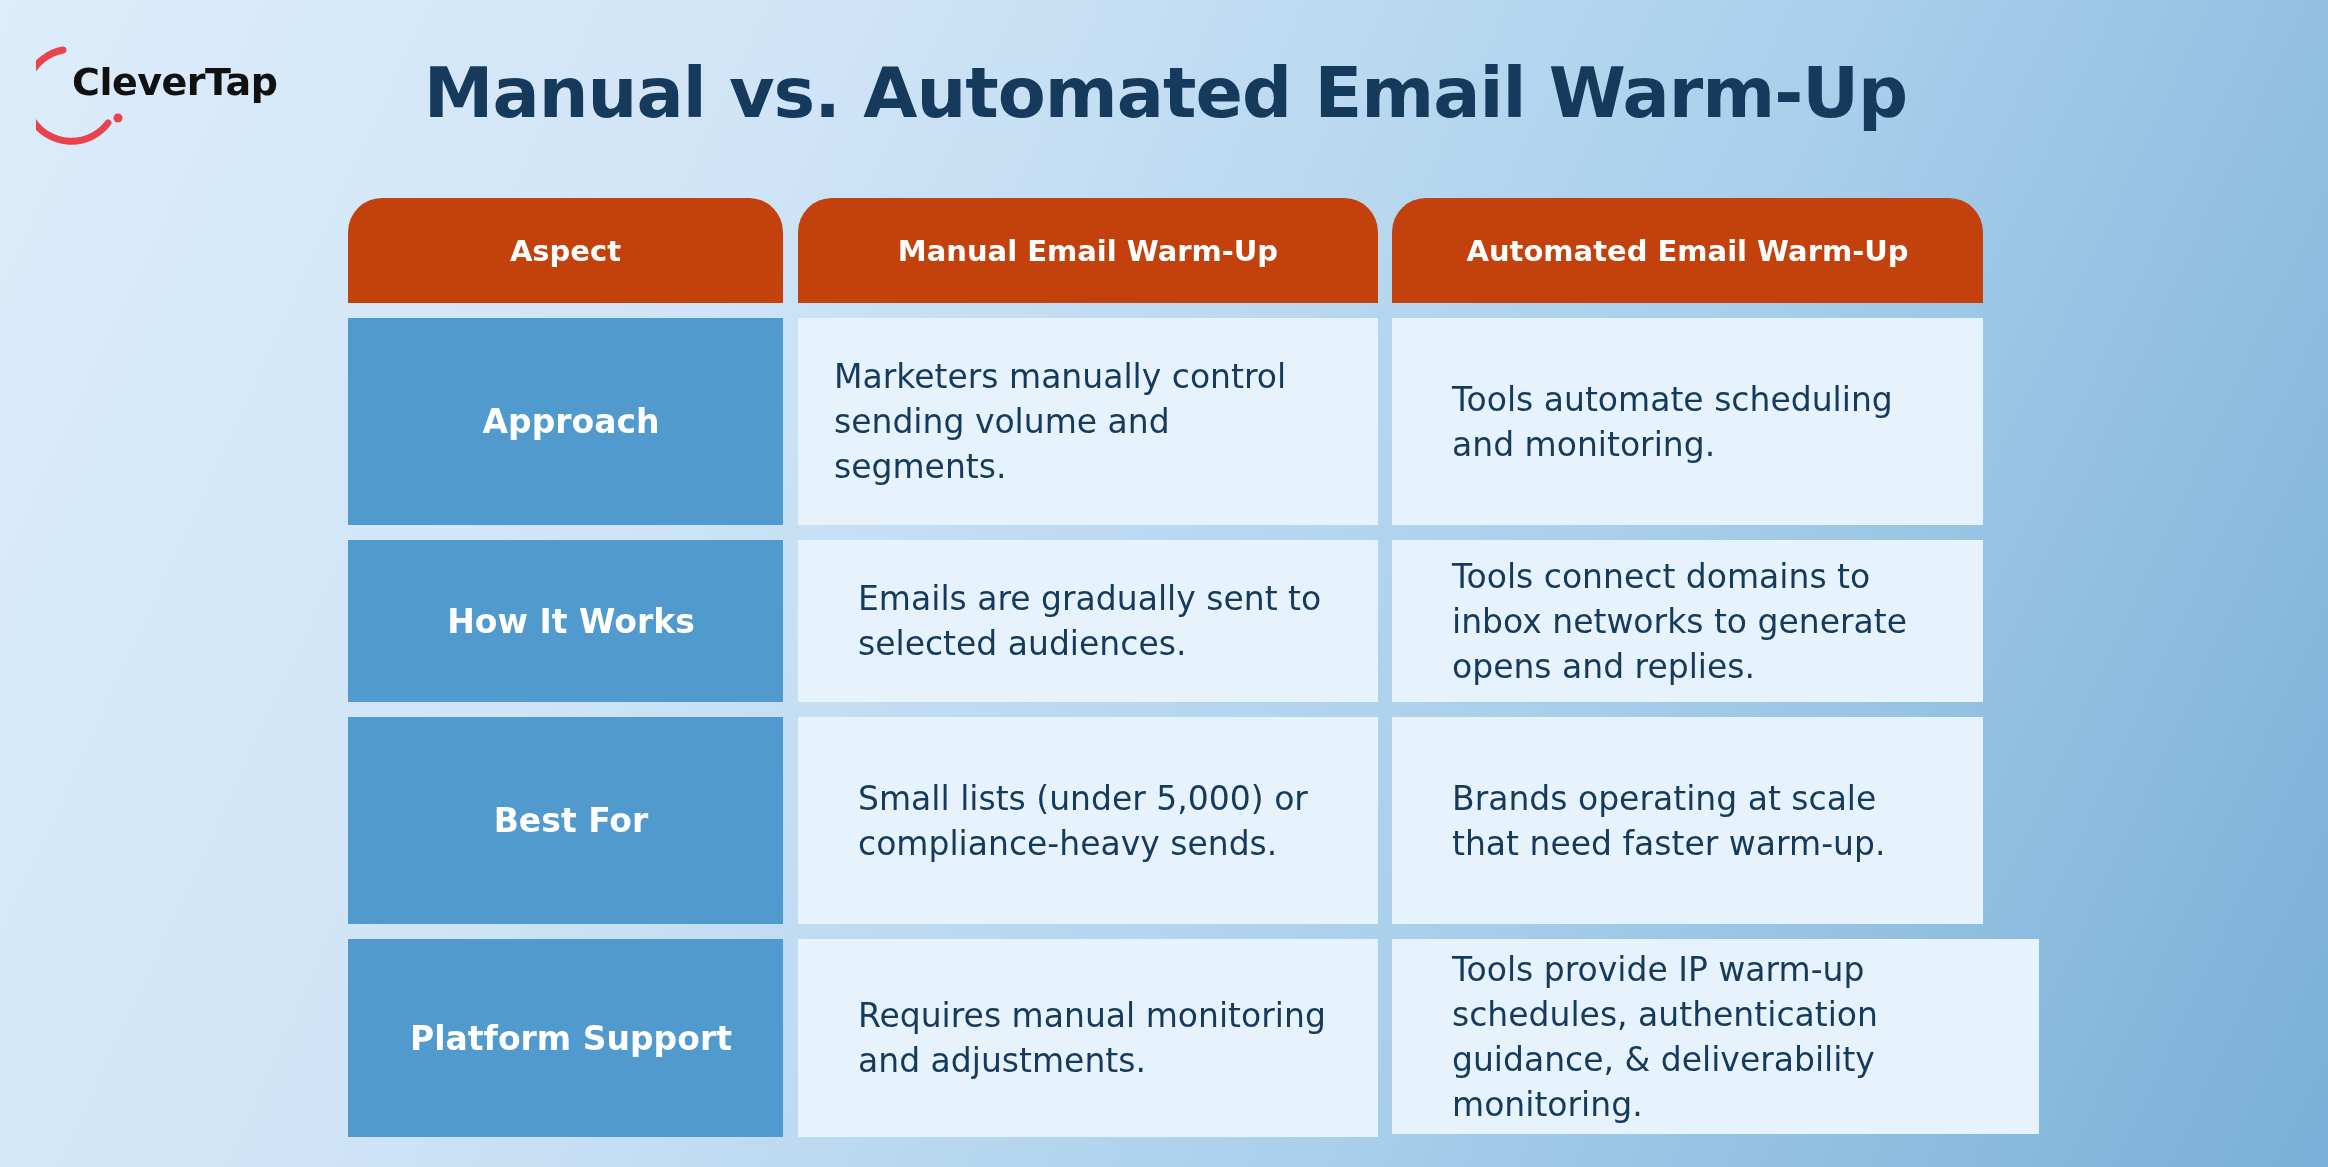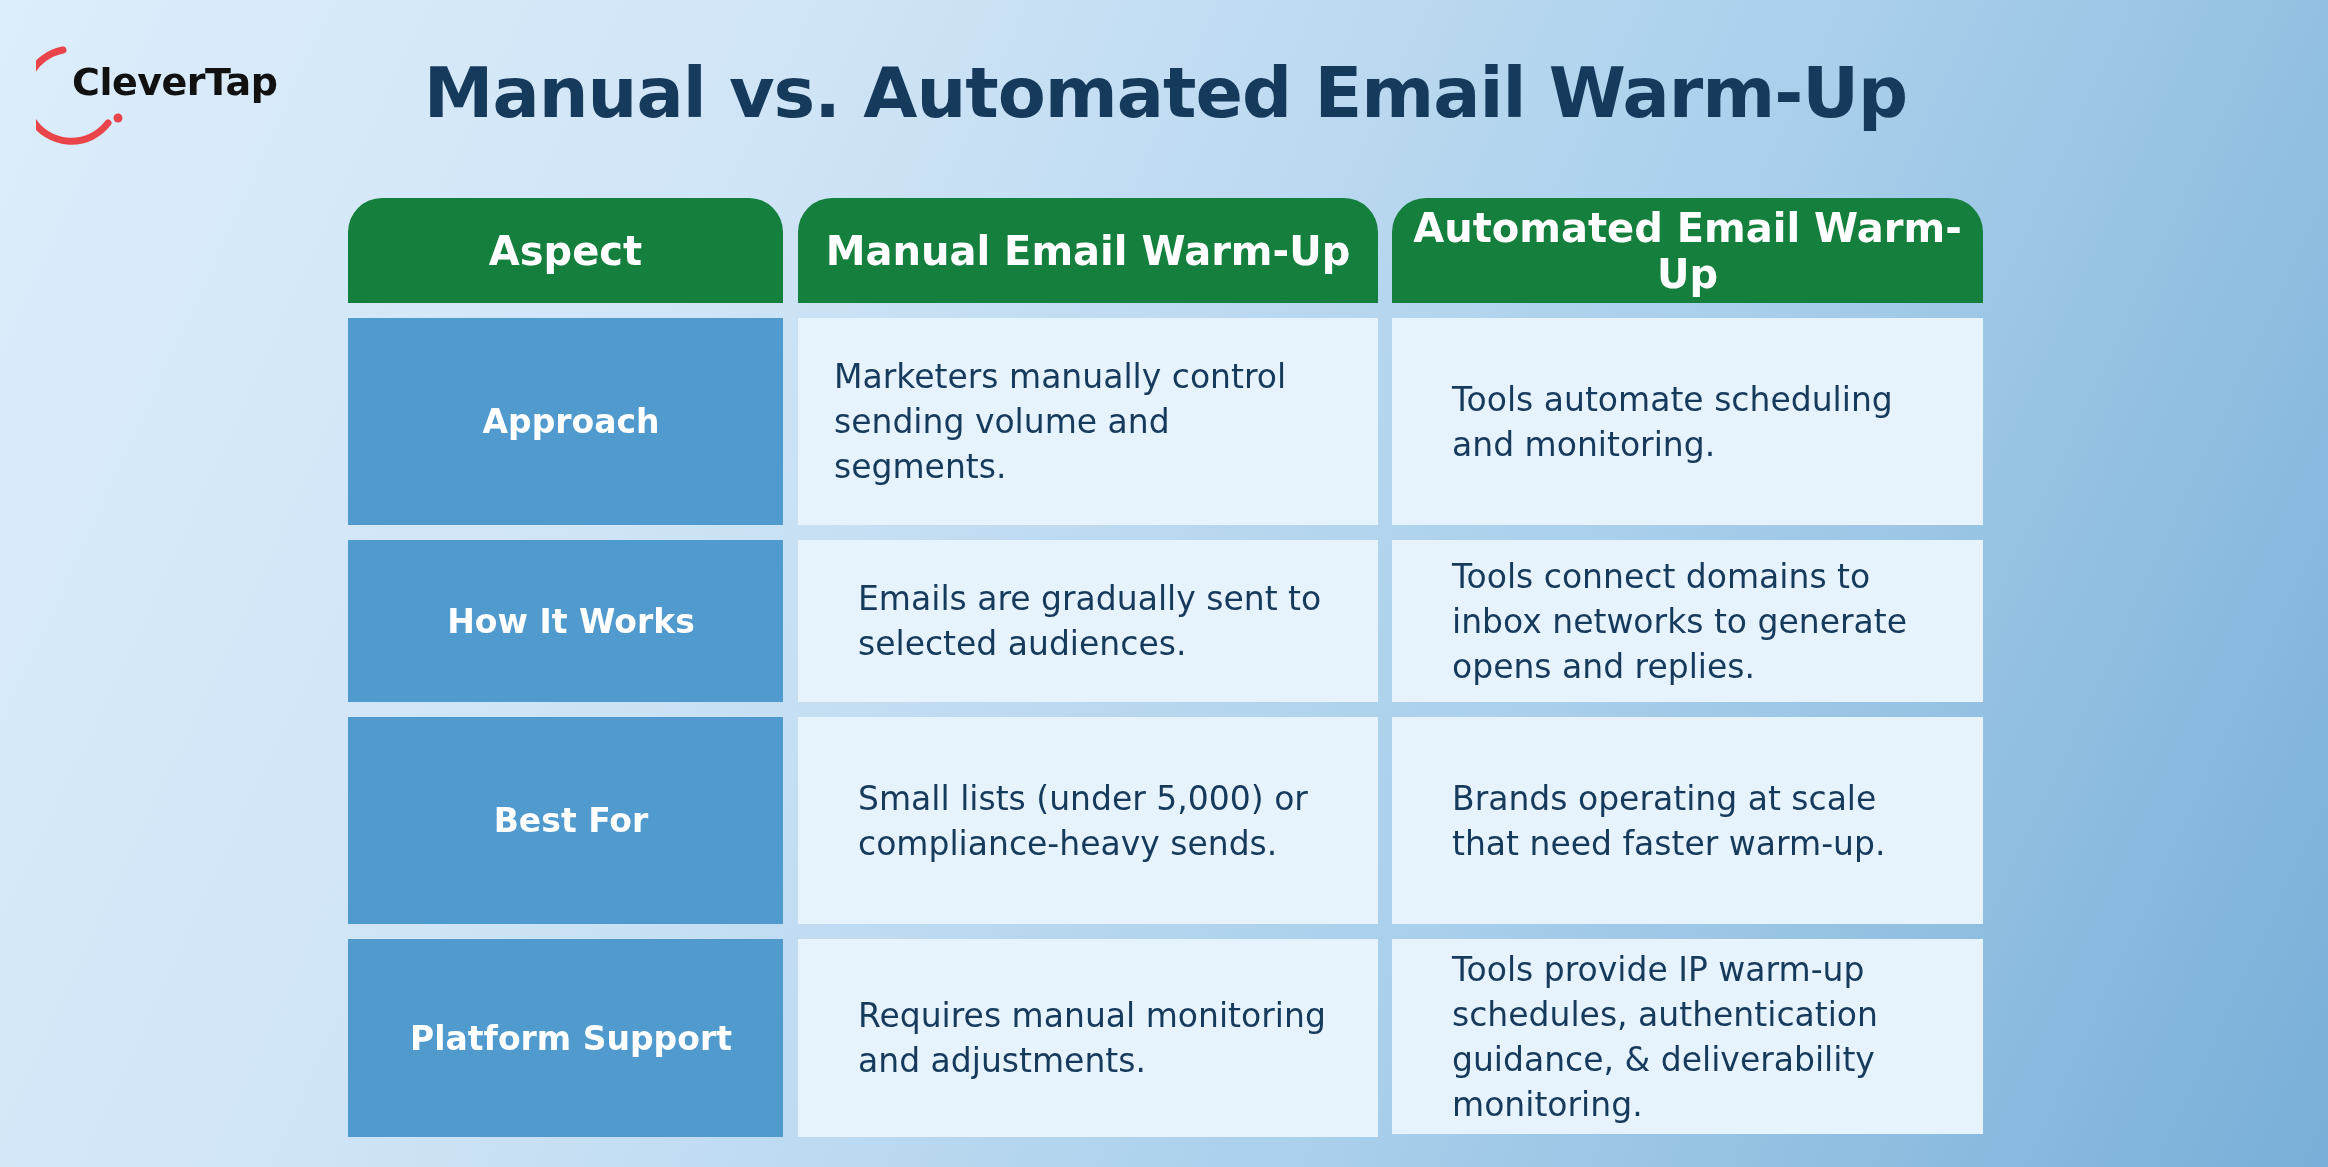"Aspect" .hdr { background: #15803d -> #c2410c; font-size: 40px -> 29px }
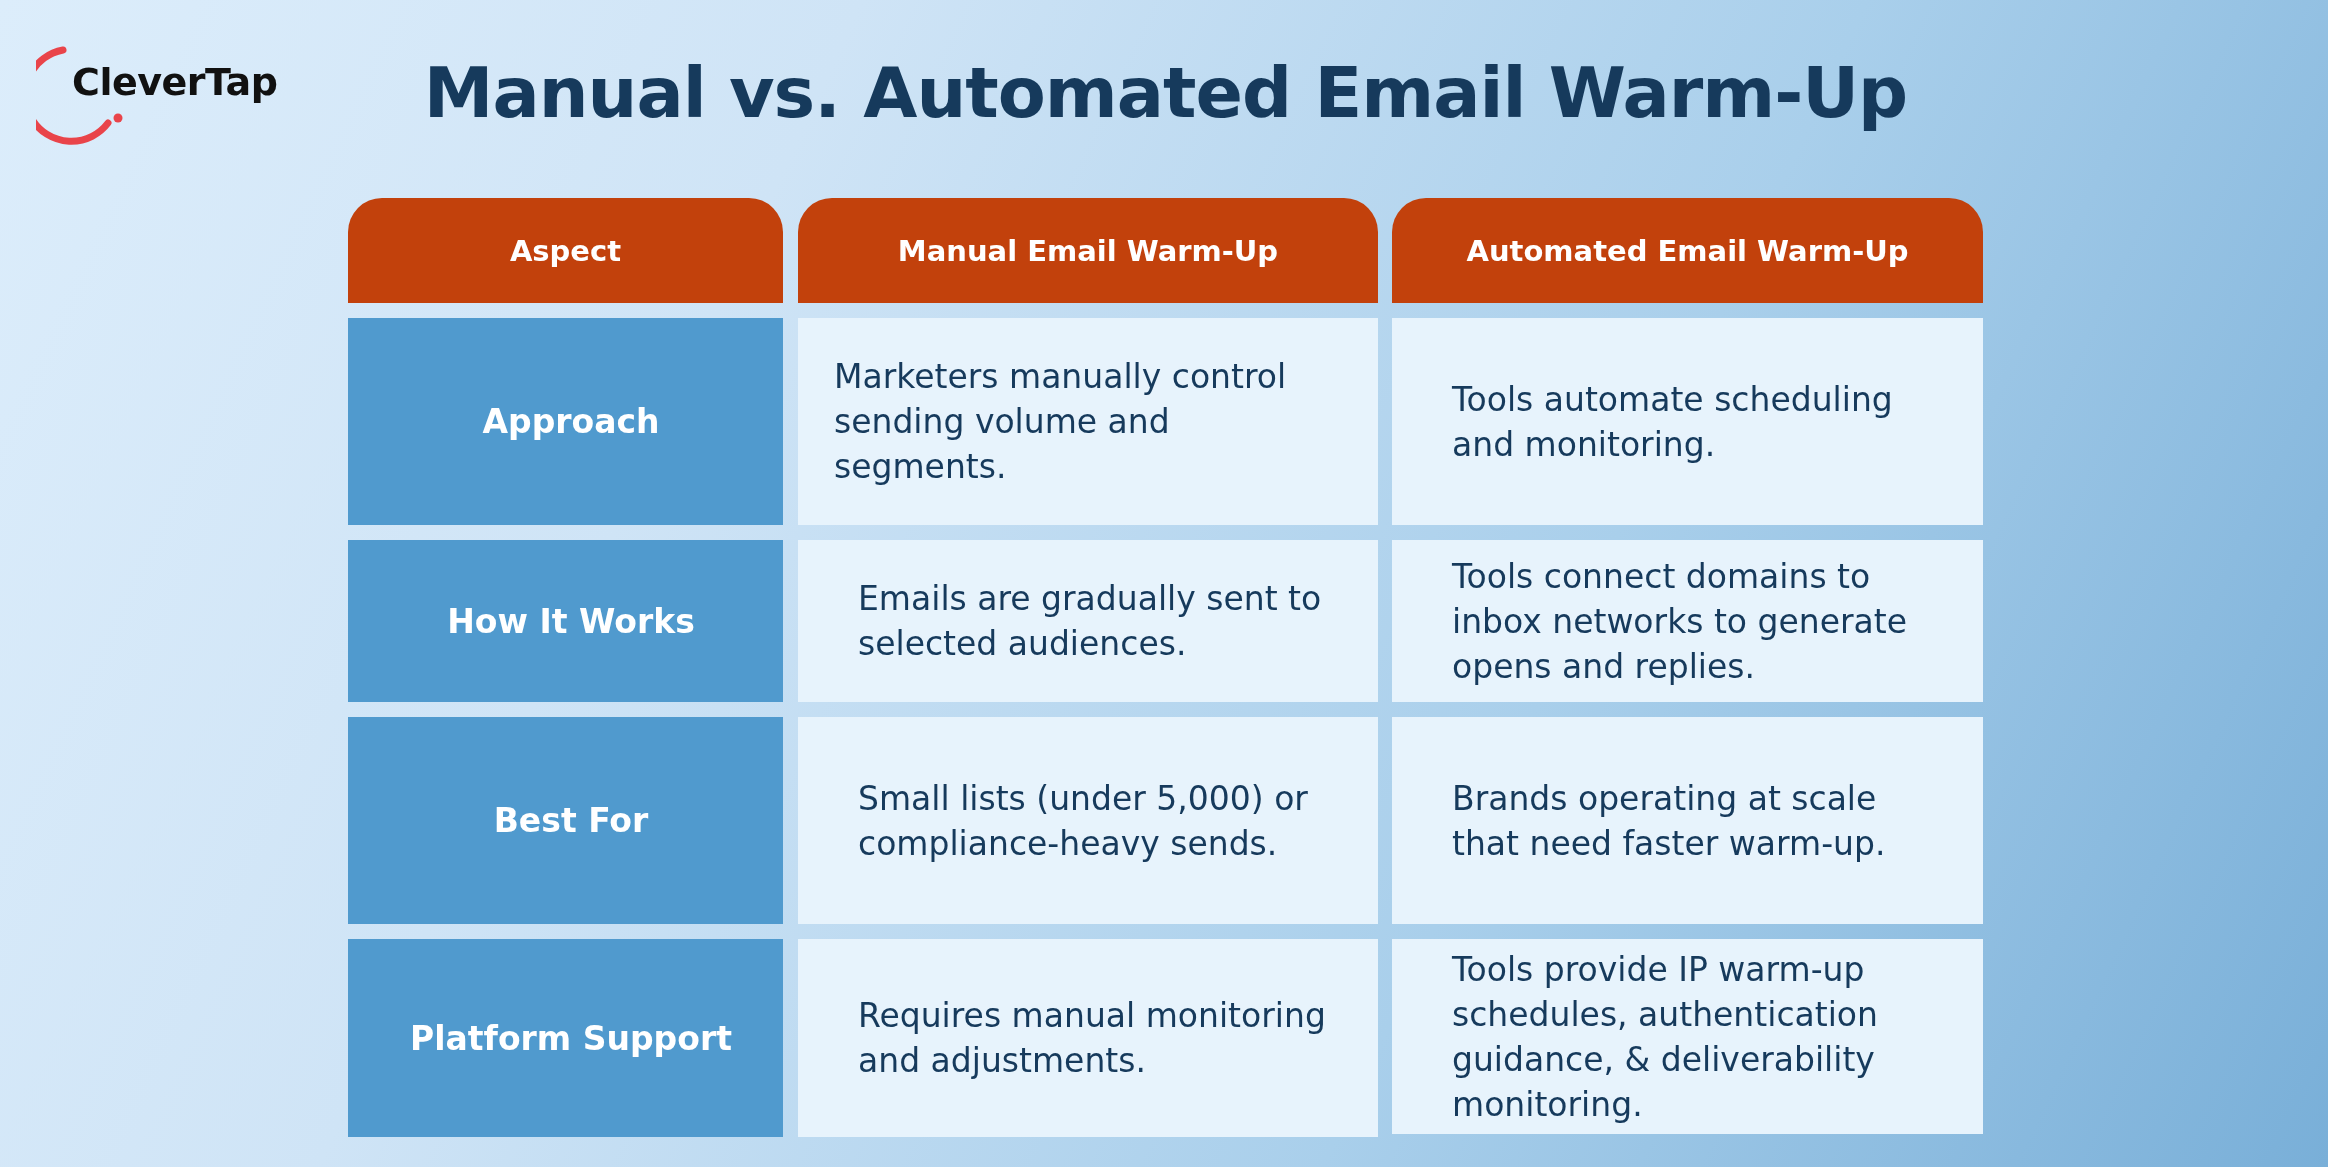"Tools provide IP warm-up schedules," div.cell { width: 591px -> 647px }
